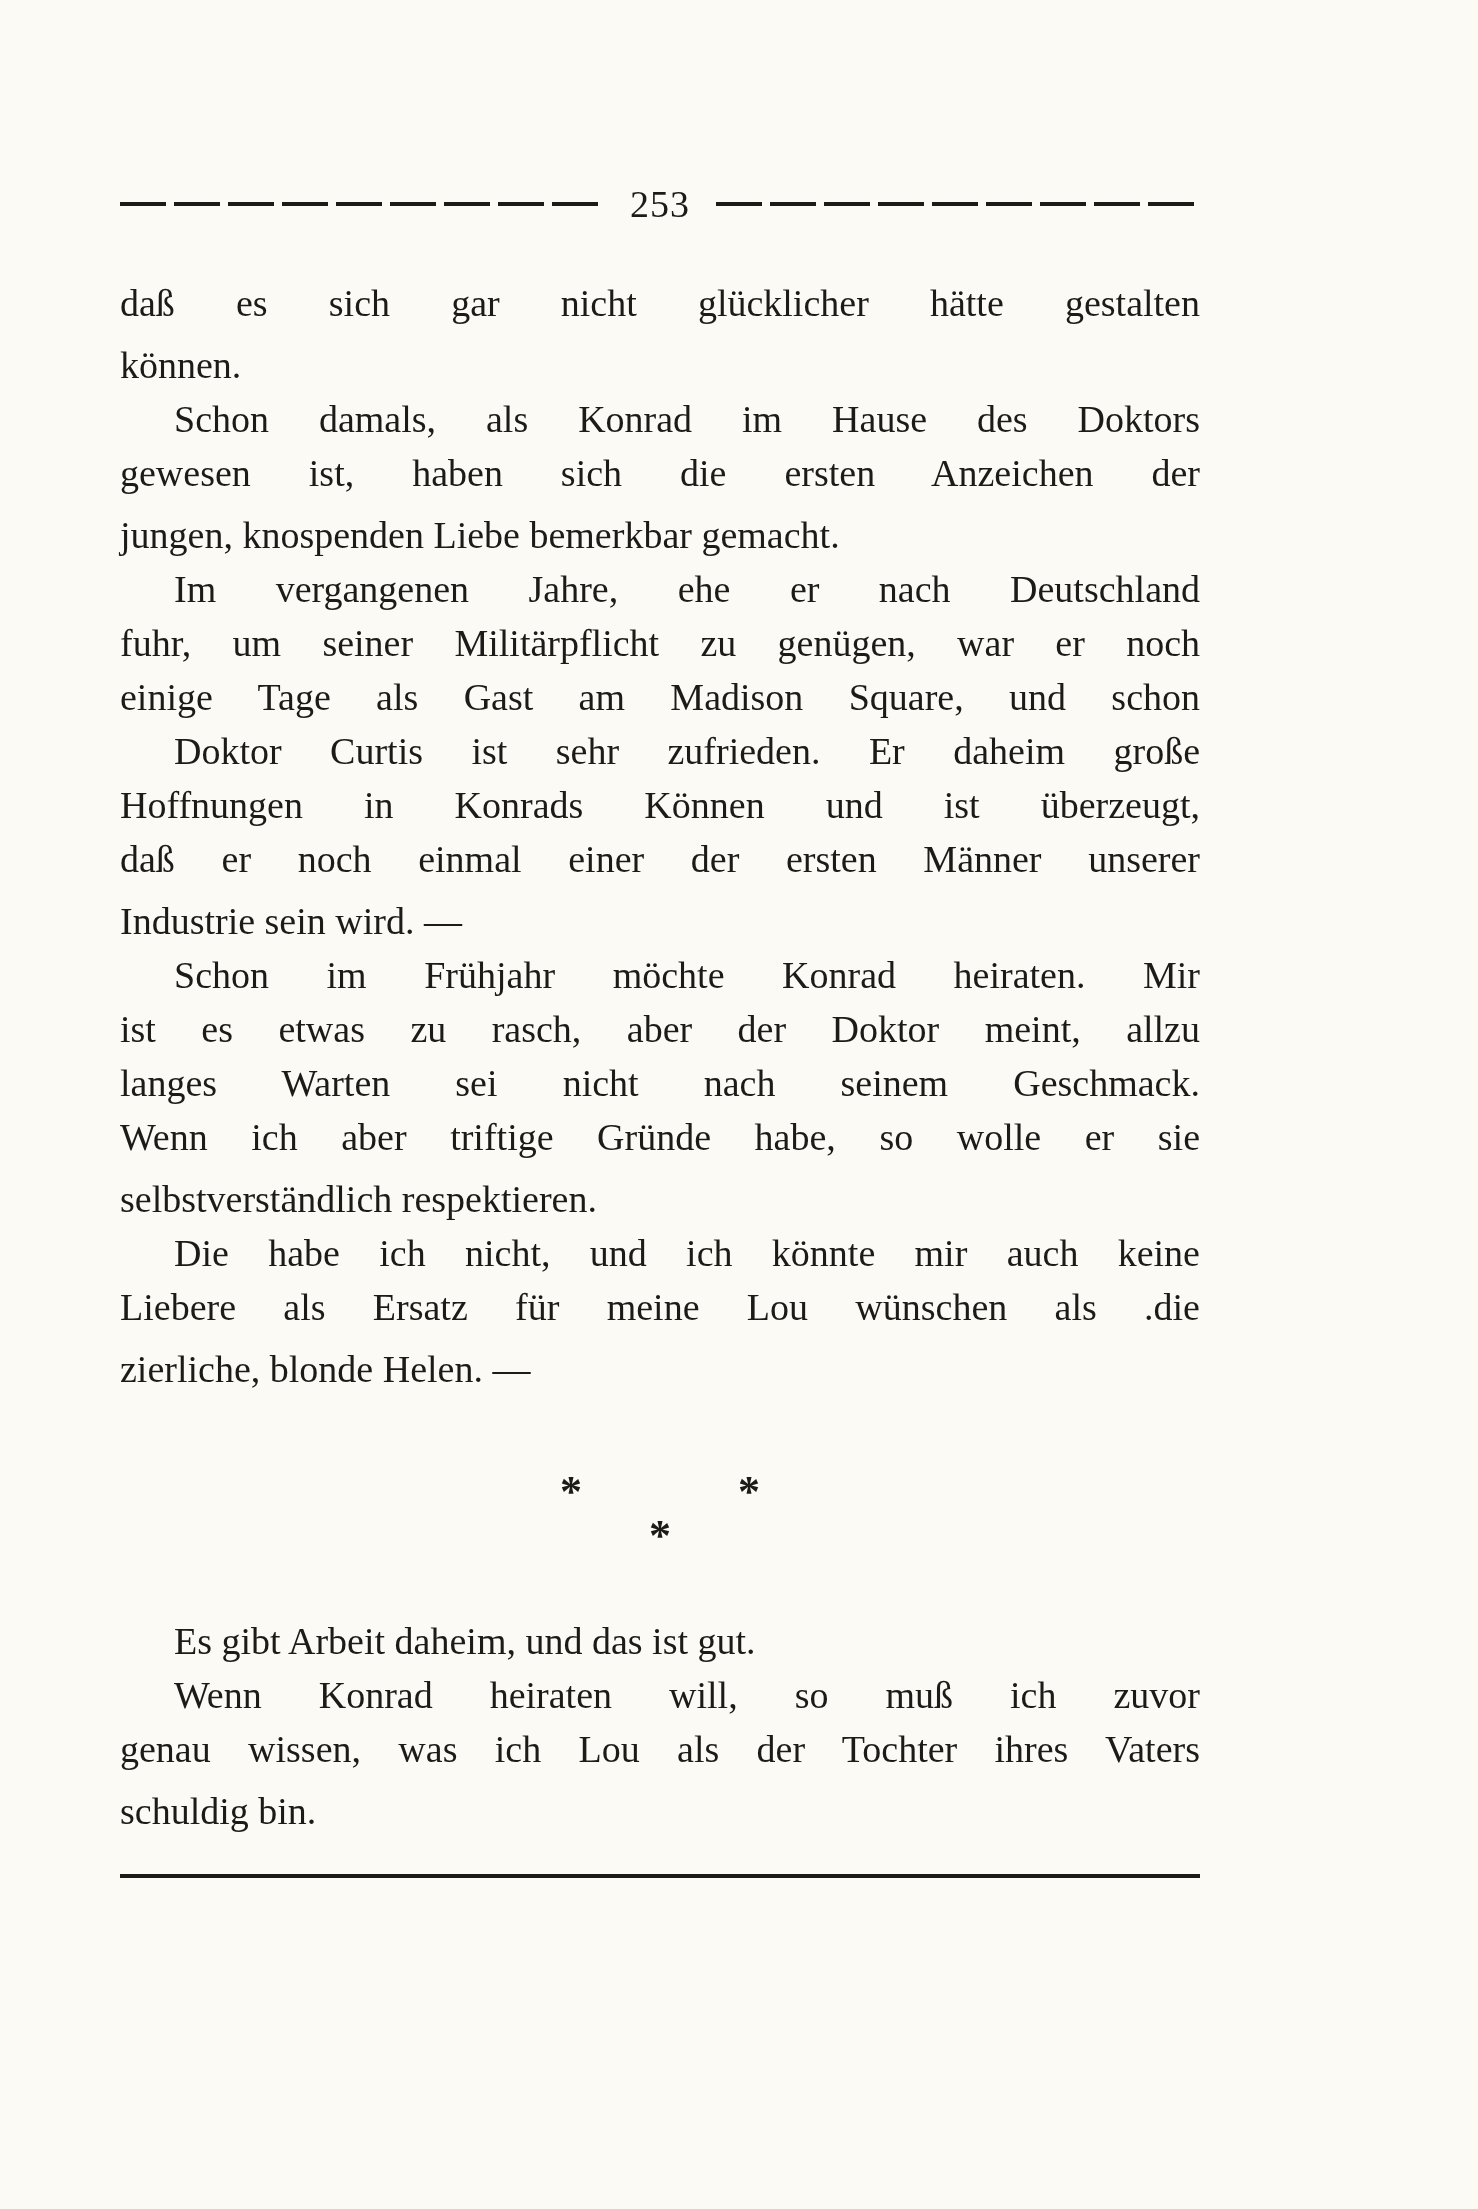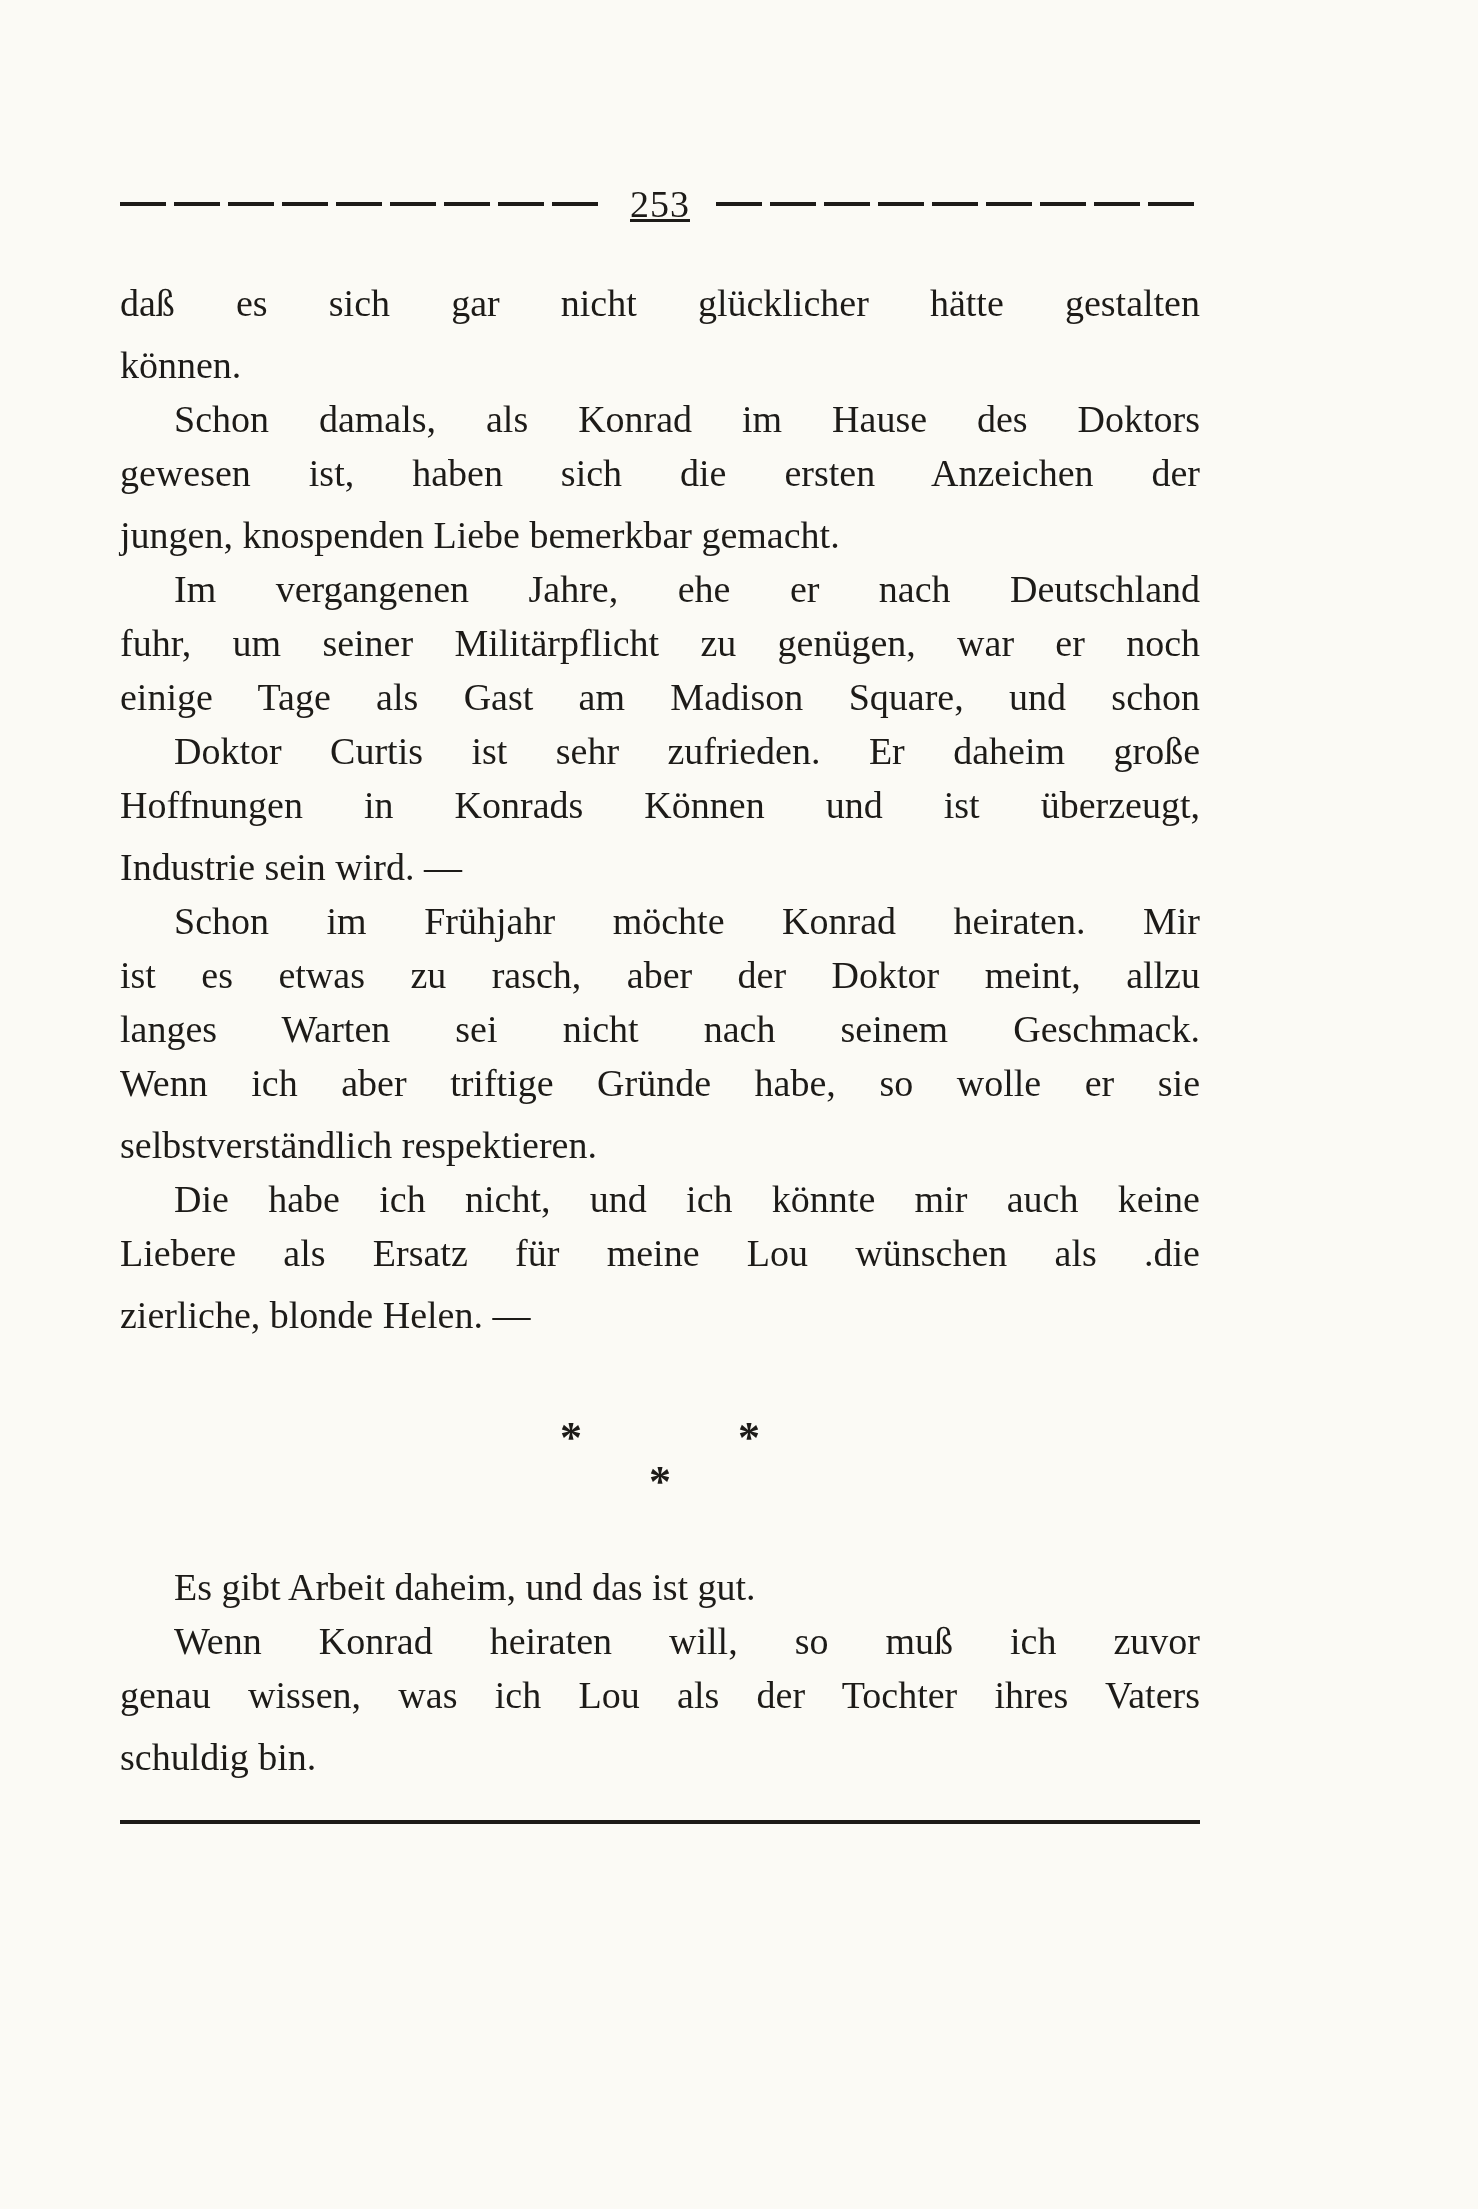"253" .page-header { text-decoration: underline -> none }
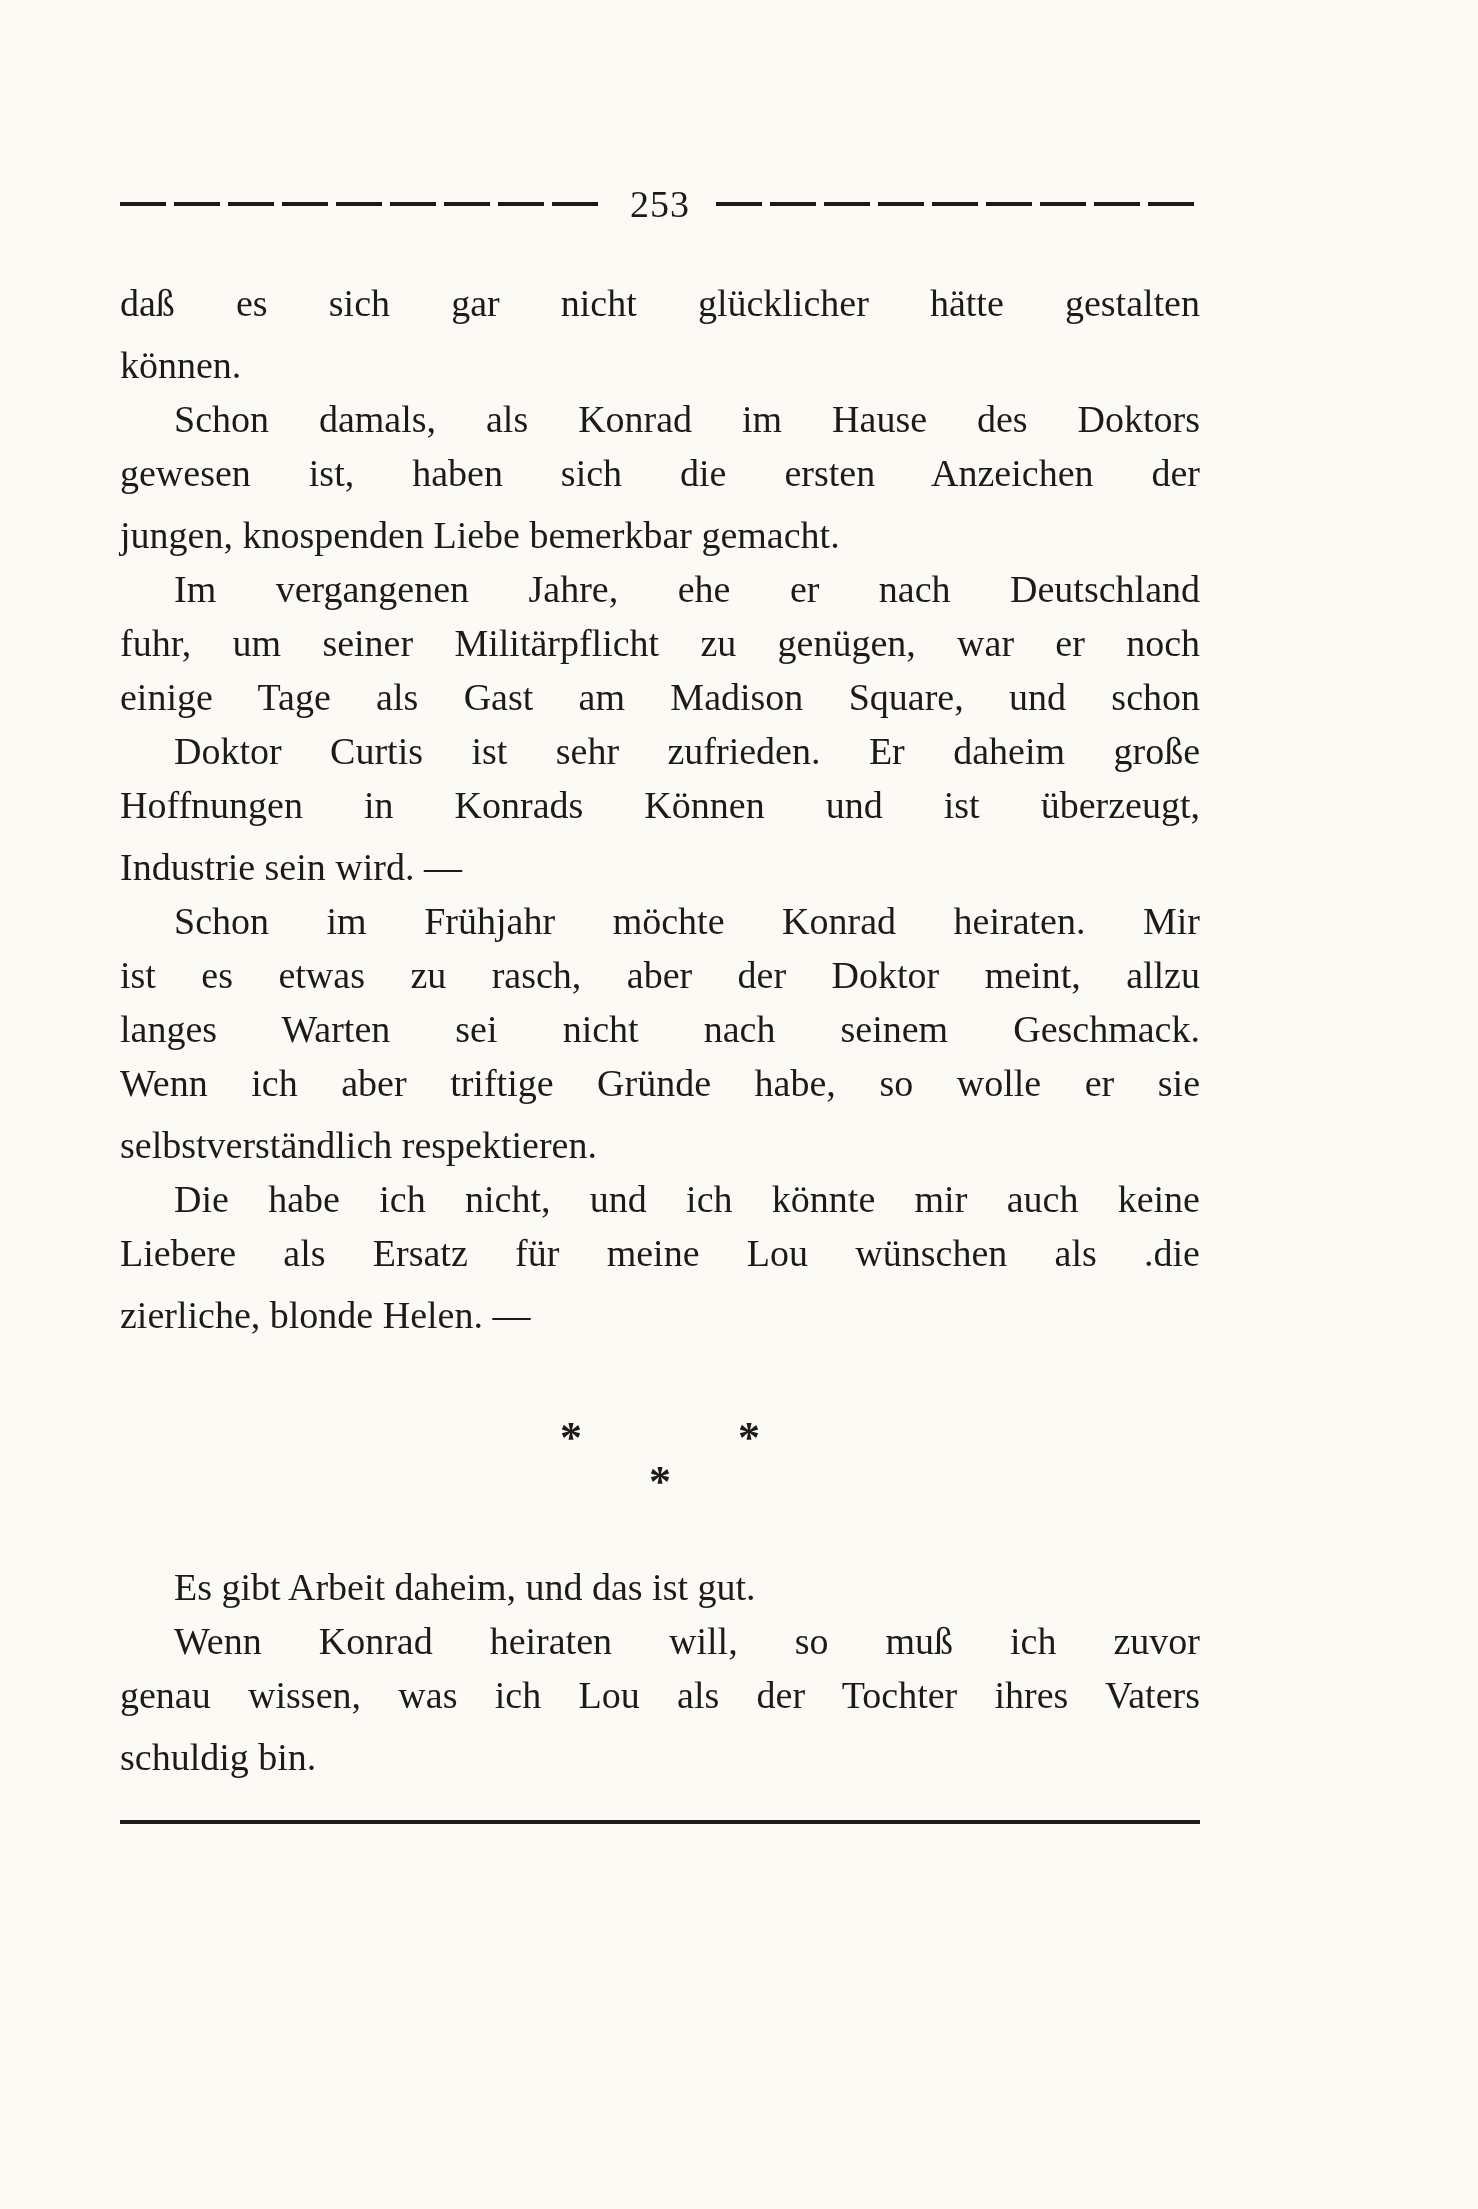"daß er noch einmal einer" div.line { html: none -> <div>daß er noch einmal einer der ersten Männer unserer</div> }
